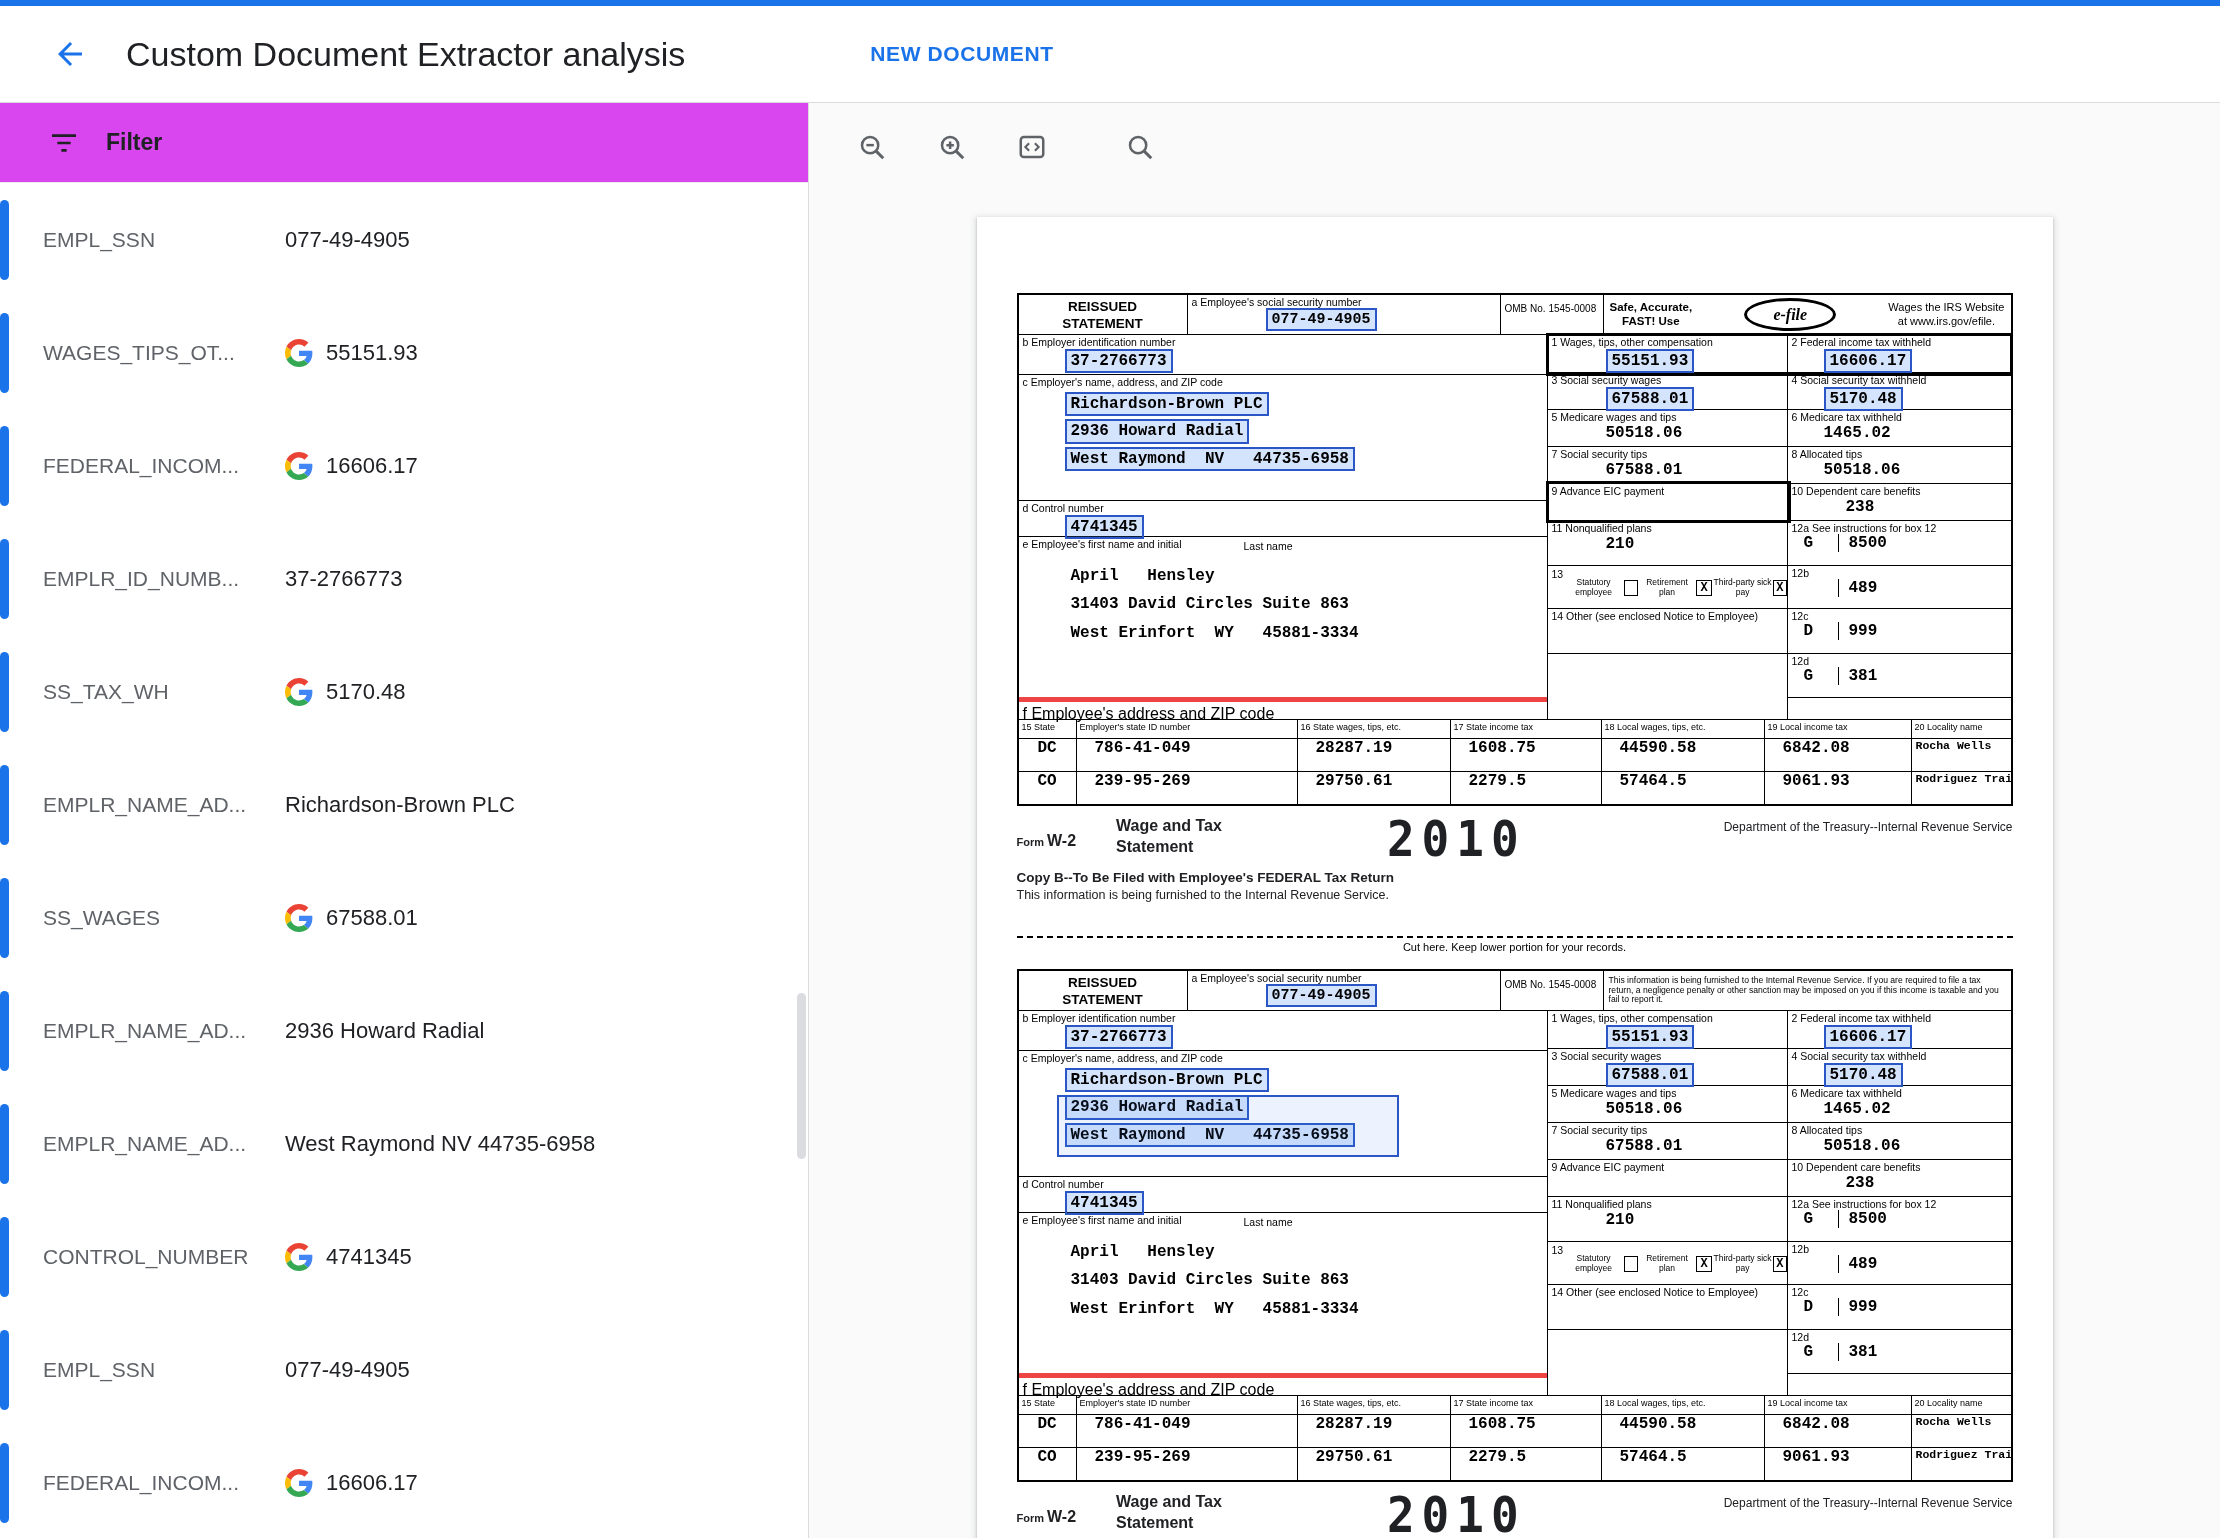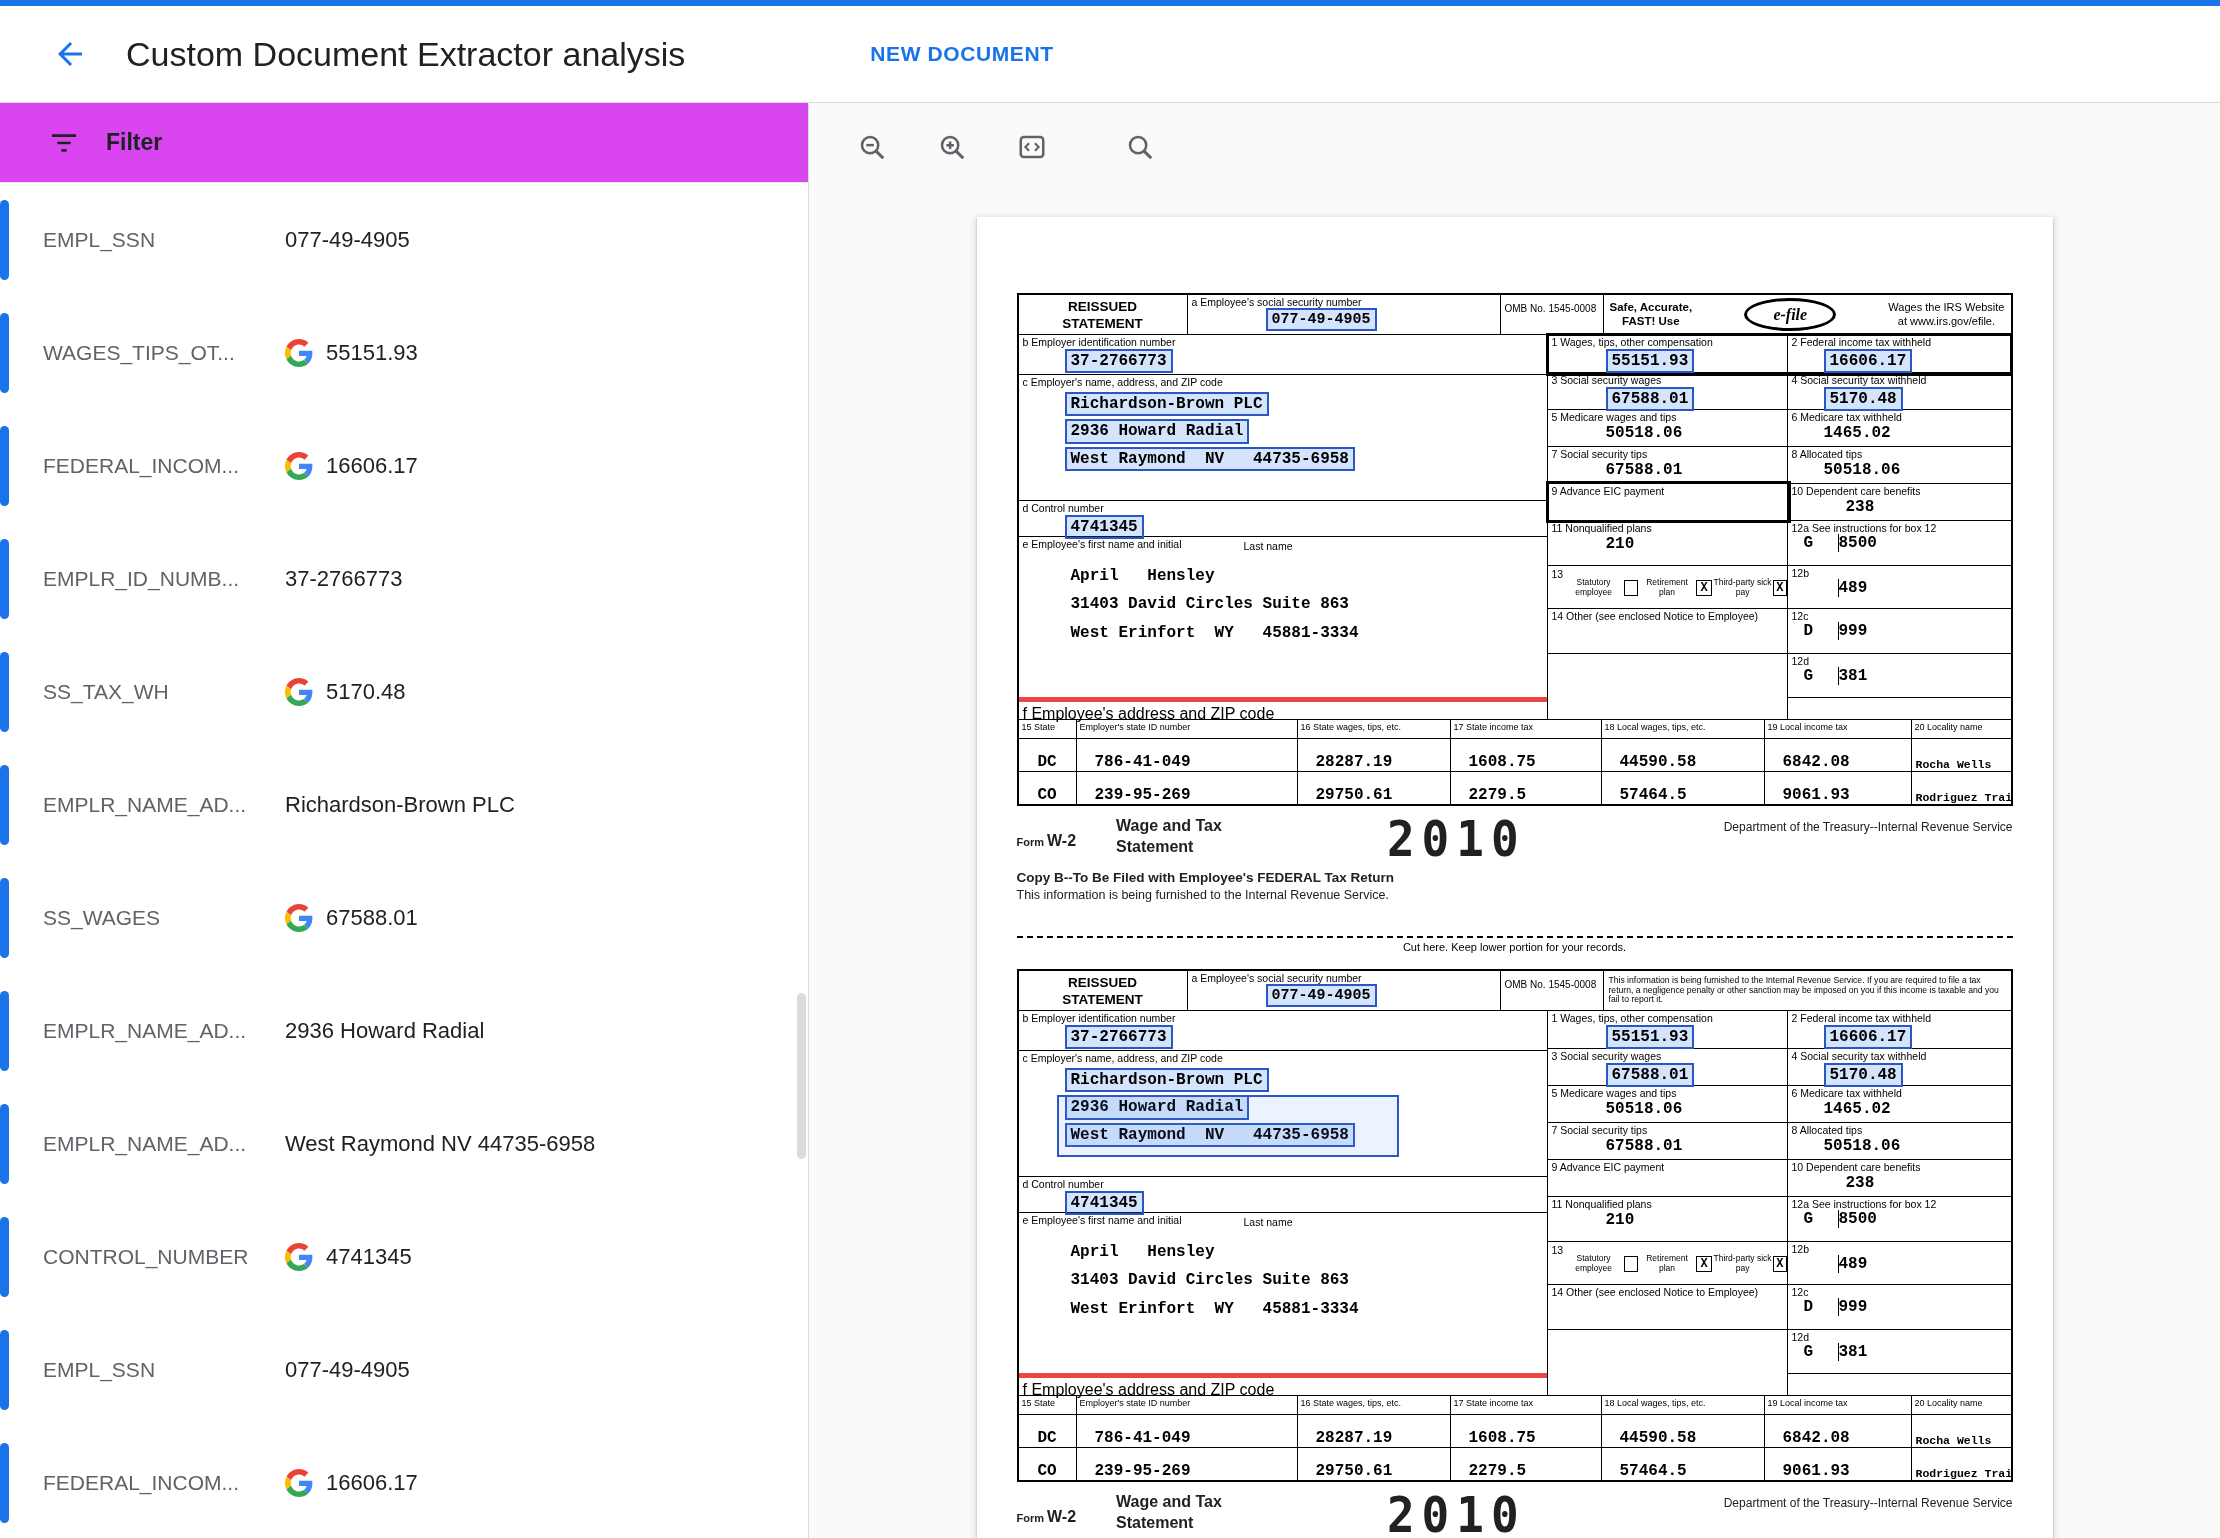"8500" .amt12 { padding-left: none -> 10px }
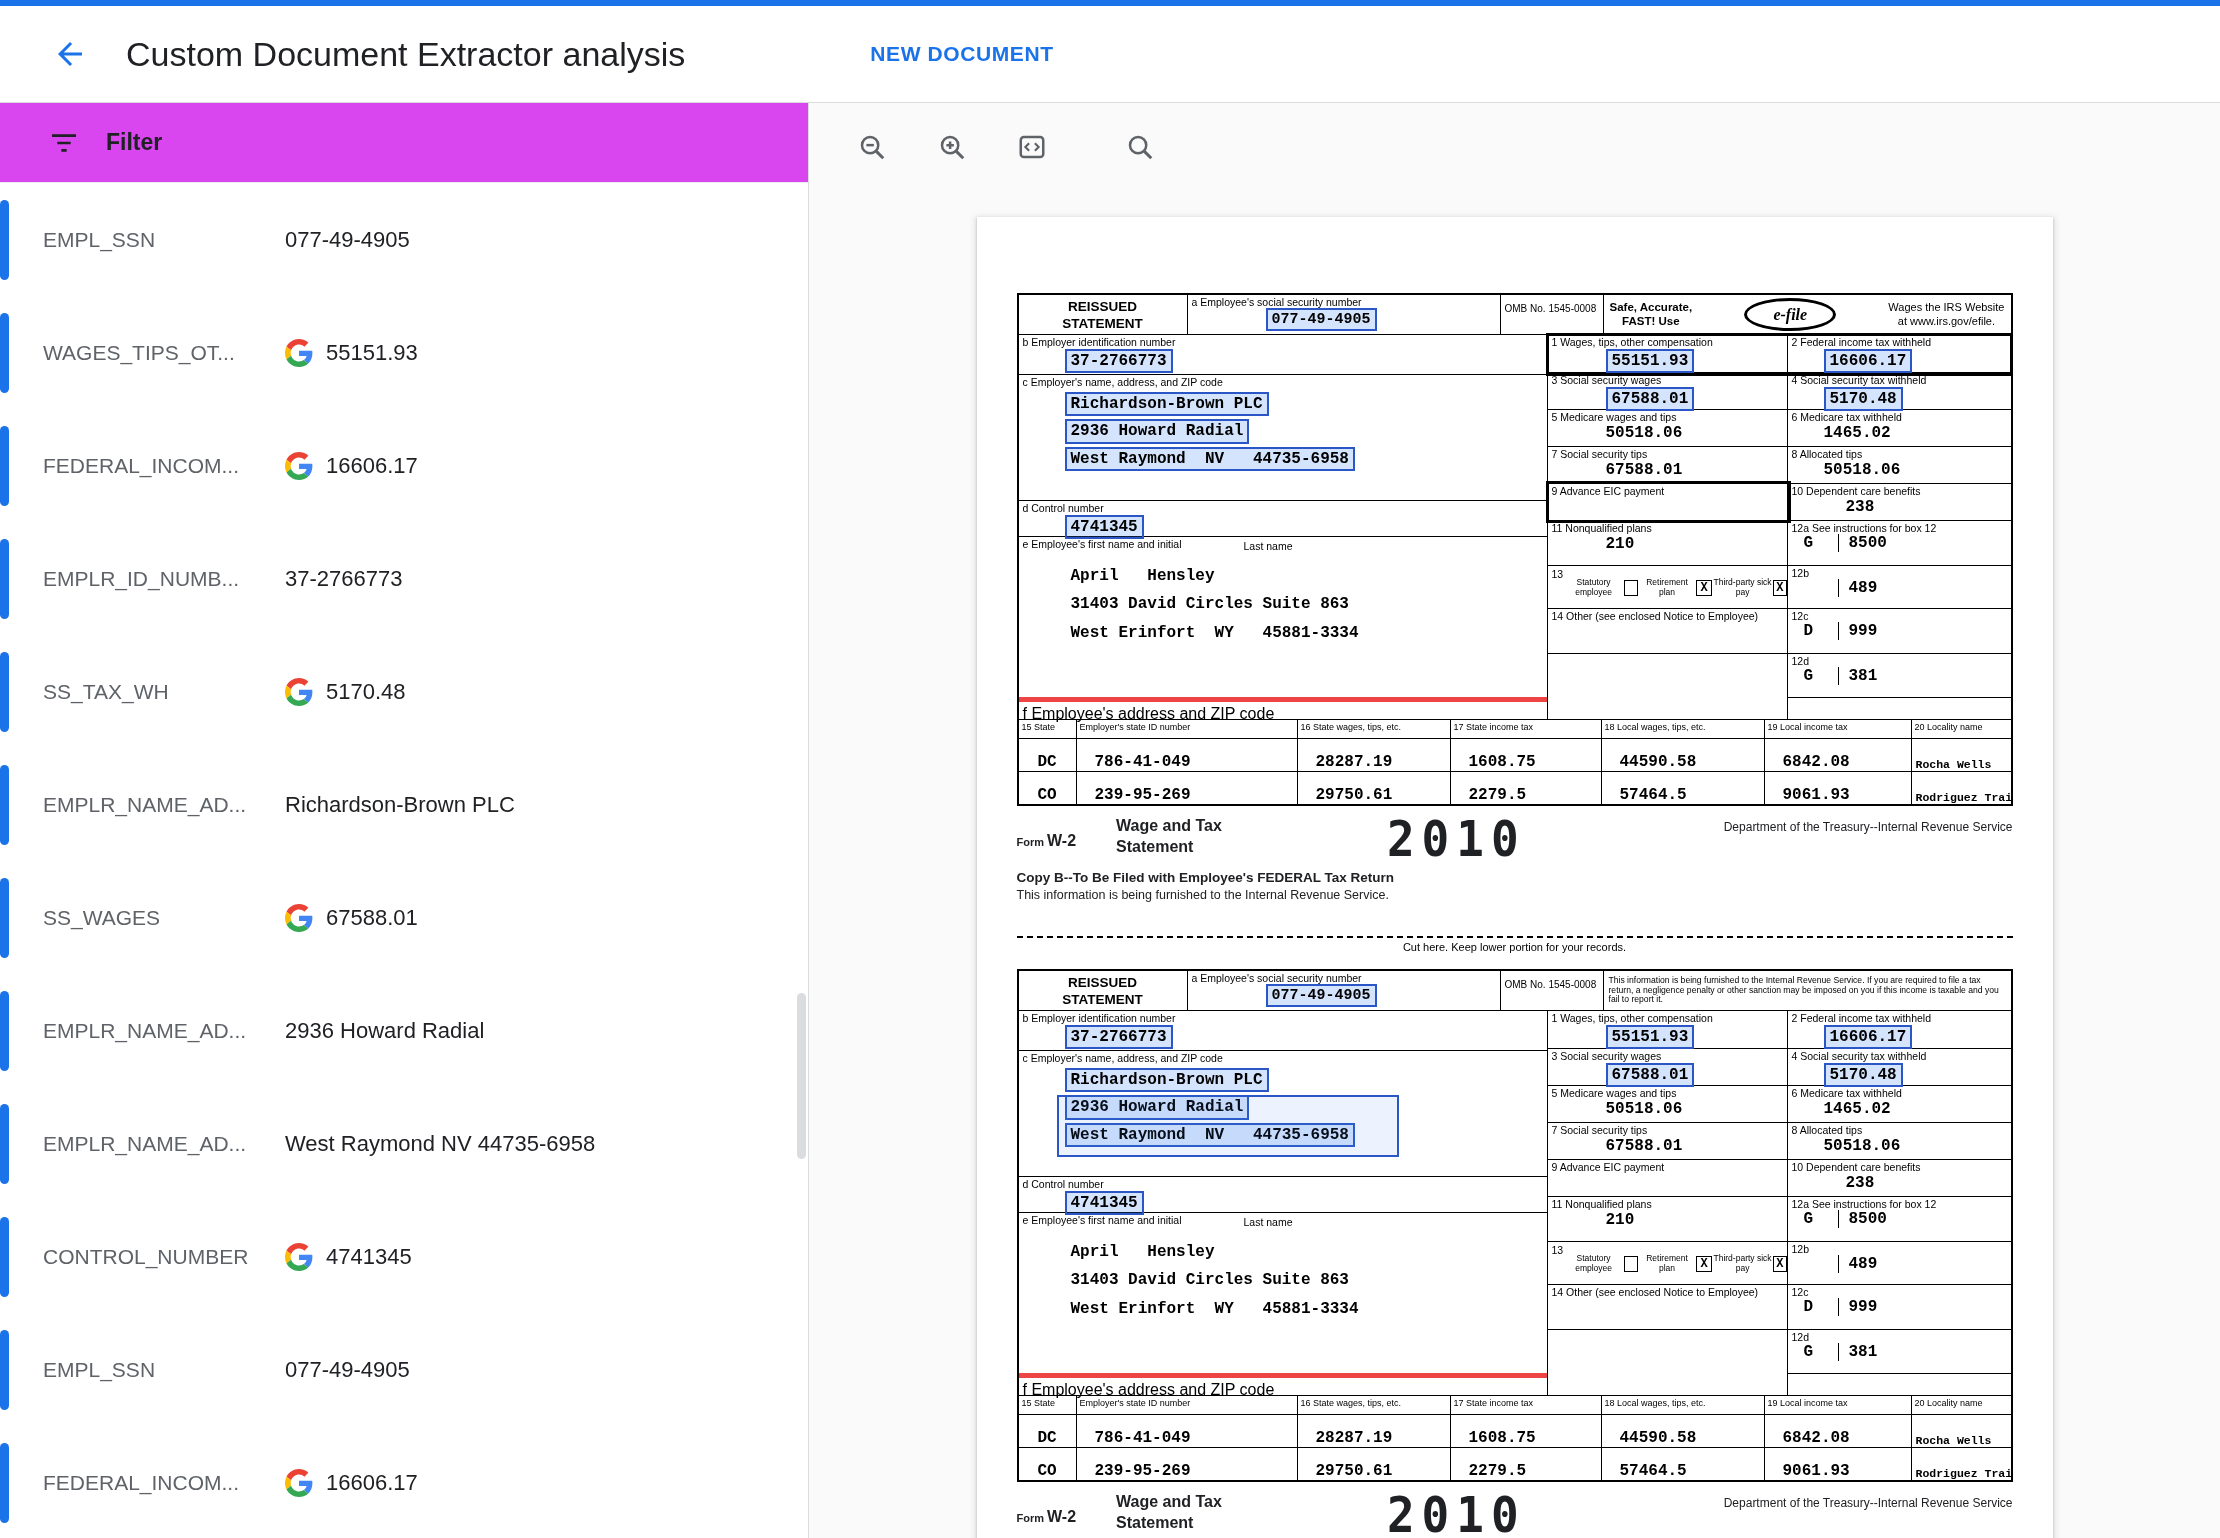"DC" .sc { align-items: flex-end -> flex-start }
